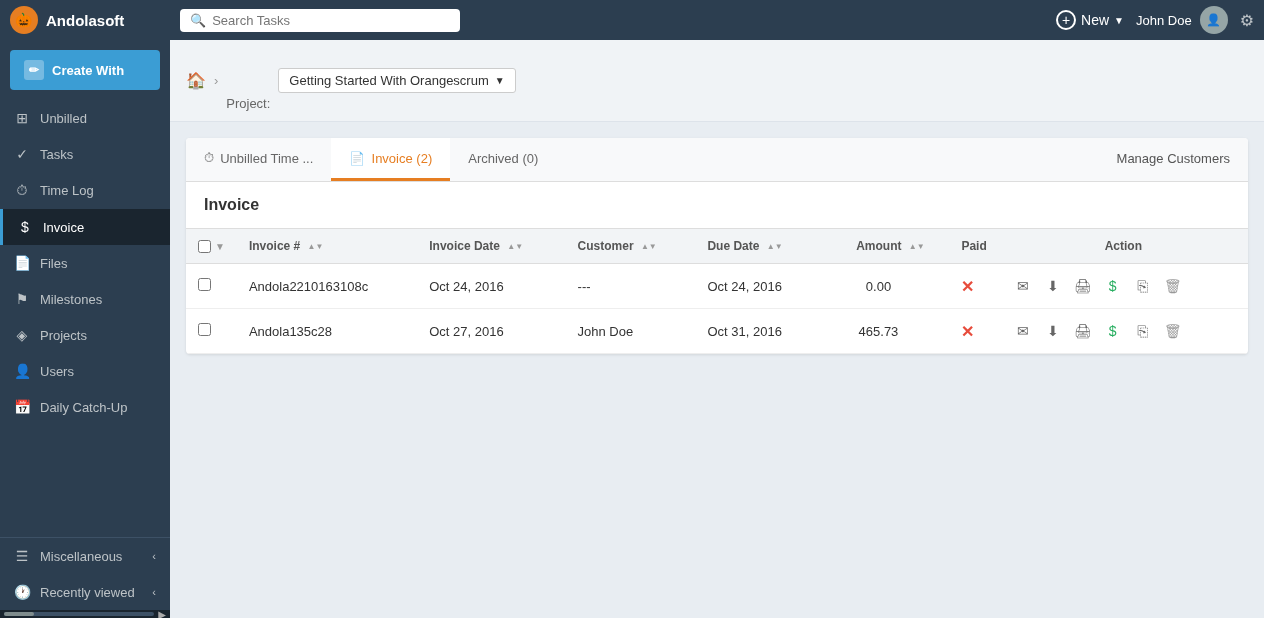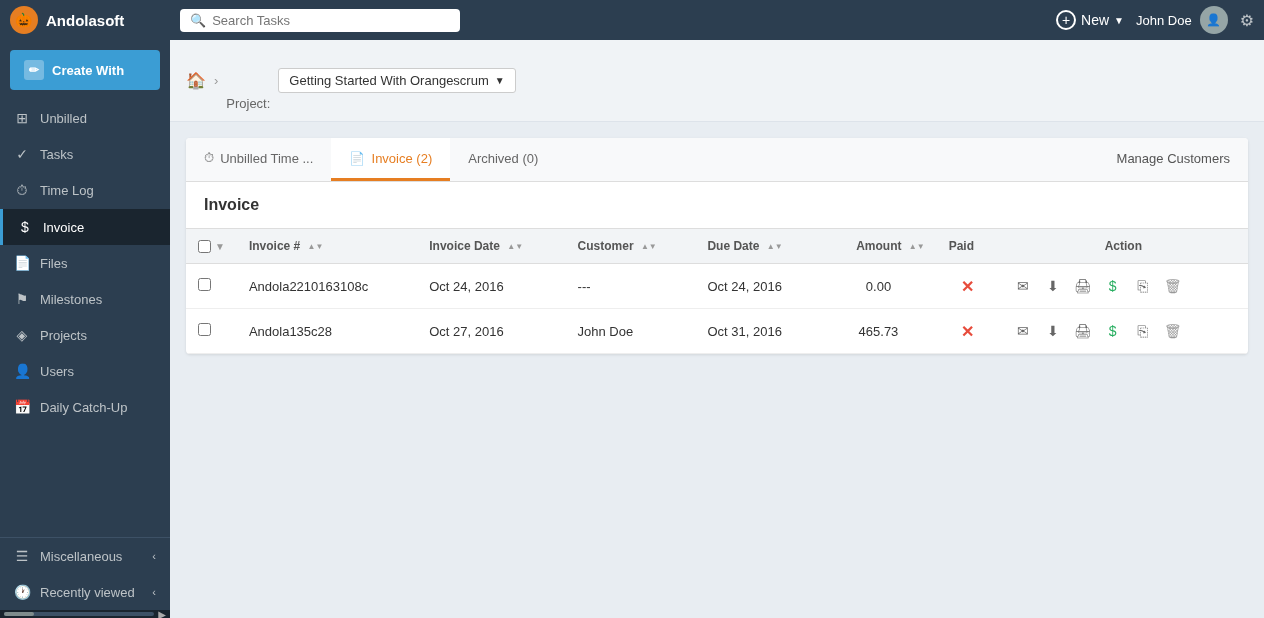"Paid" th { text-align: left -> right }
